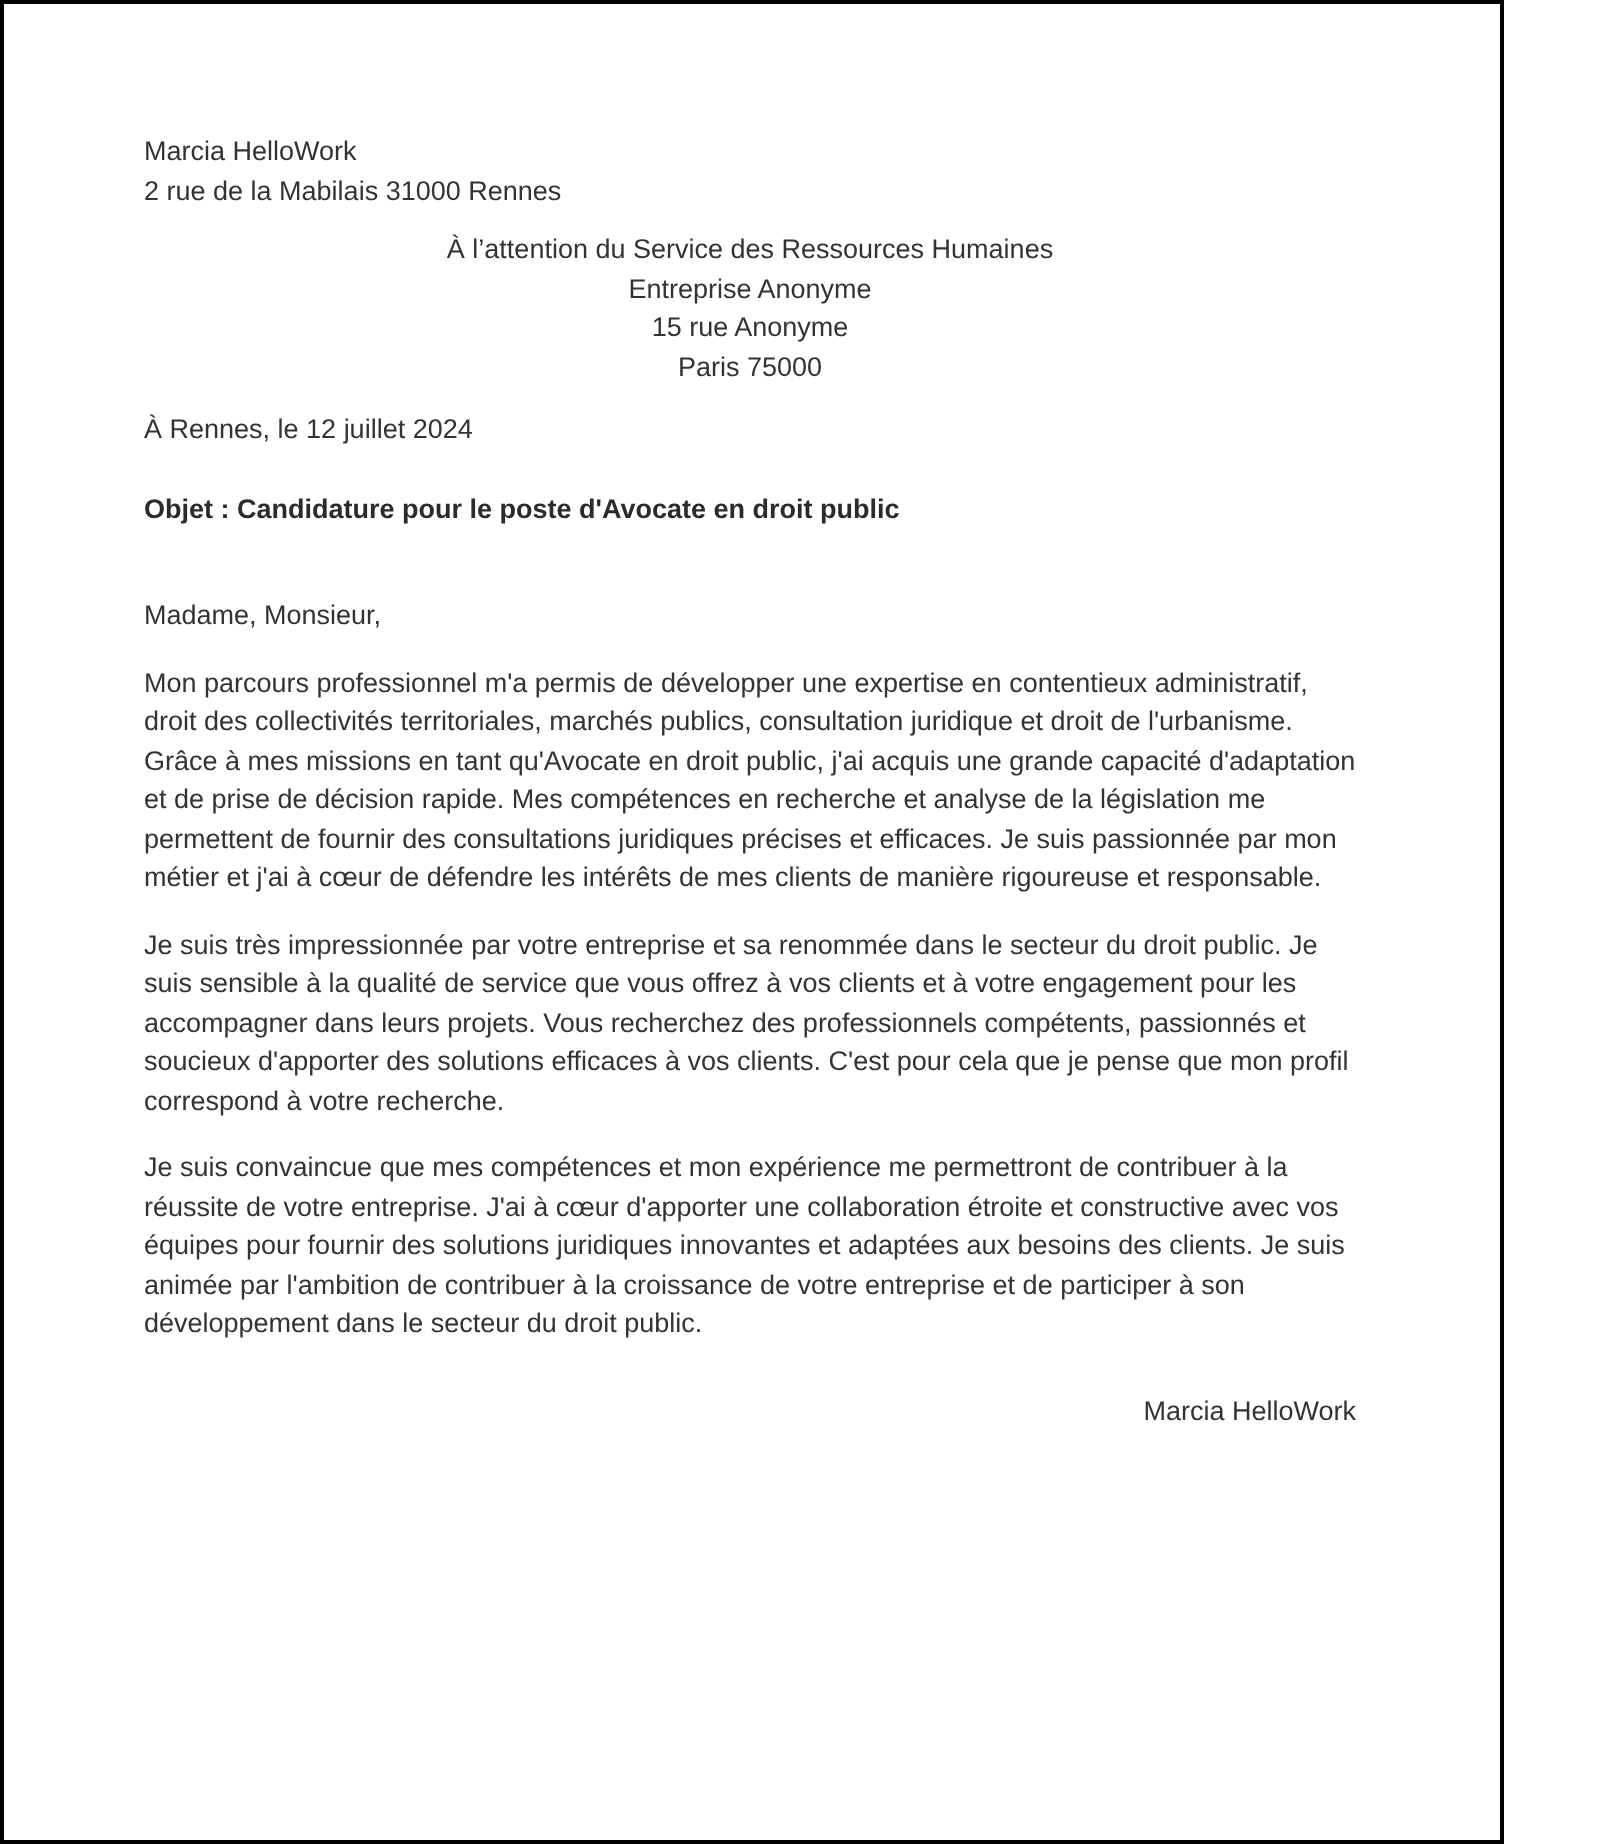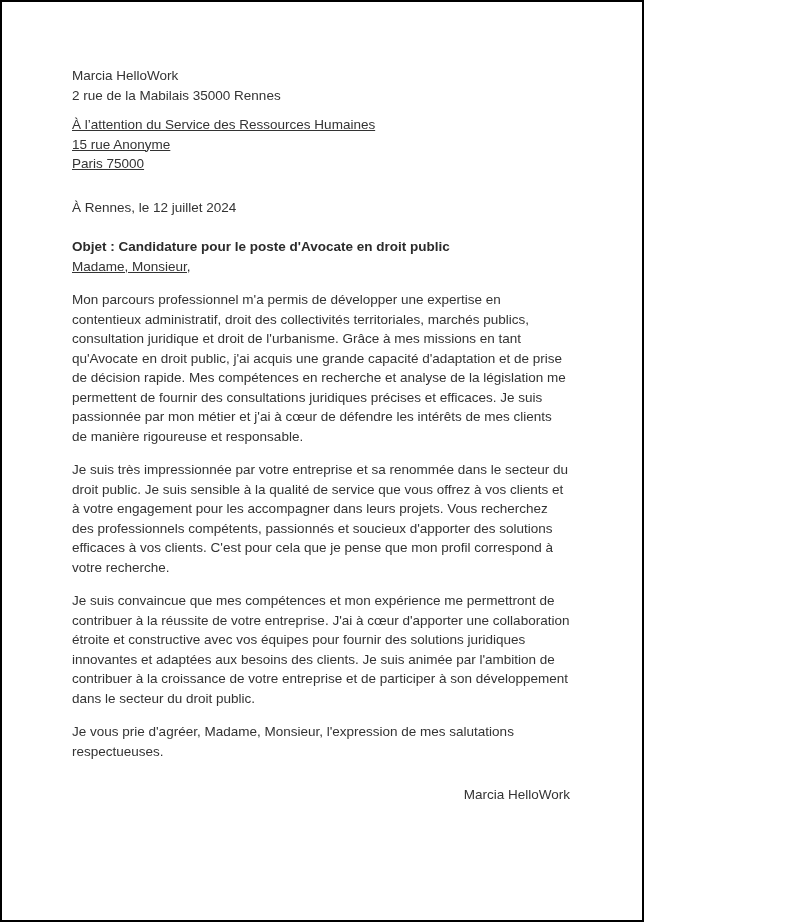"Marcia HelloWork" .page { width: 644px -> 752px }
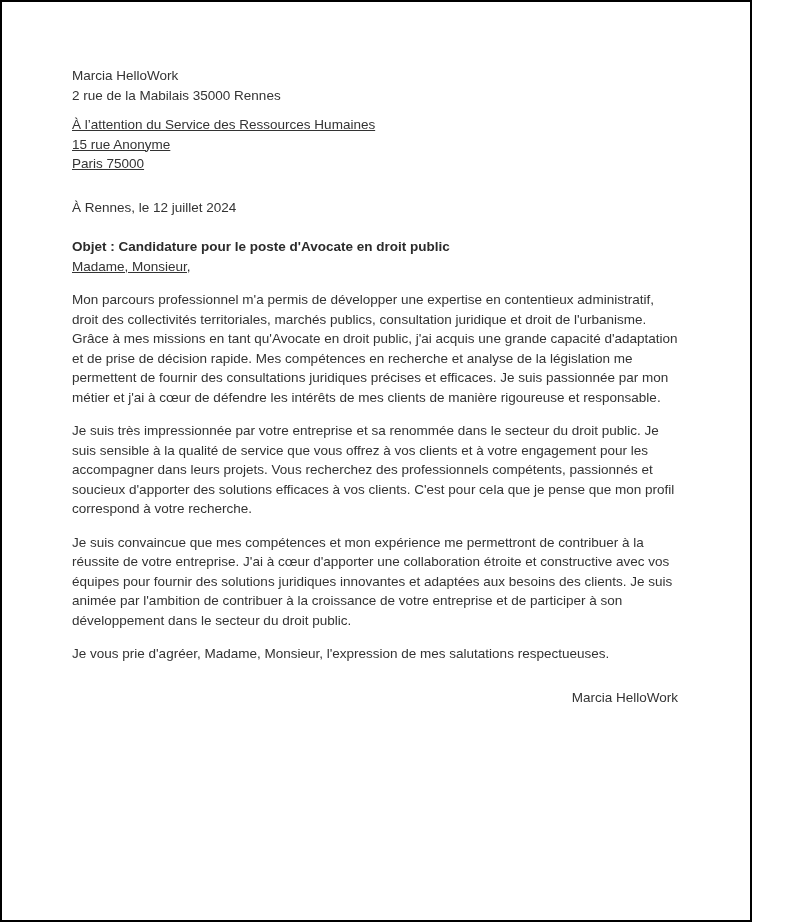"2 rue de la Mabilais" div { text: 35000 -> 31000 }
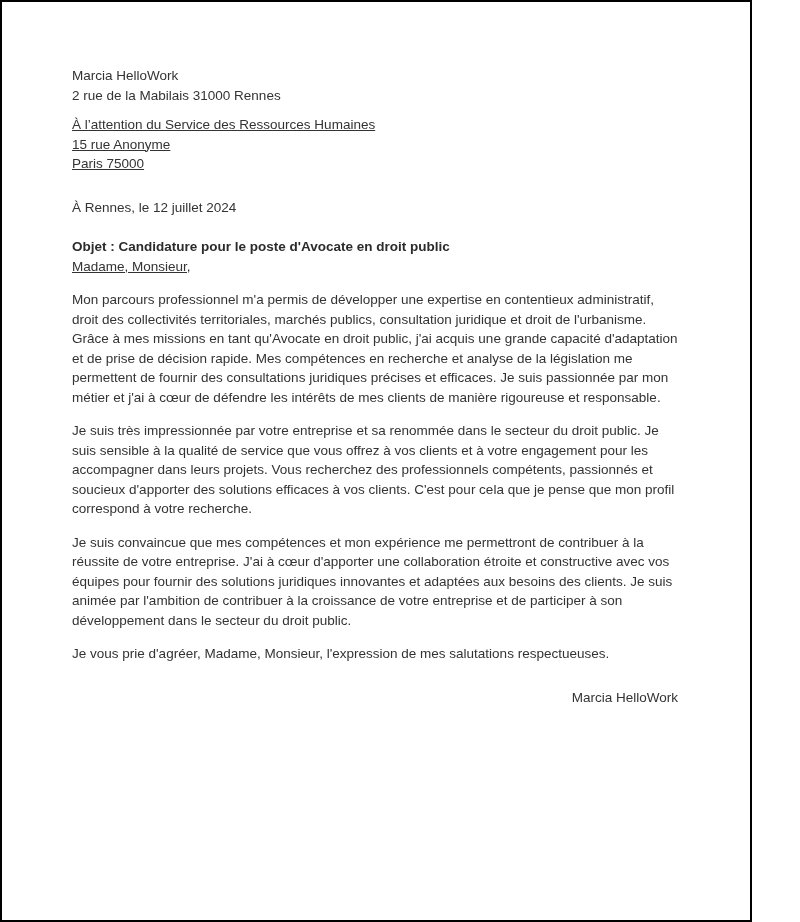"À l’attention du Service des" .recipient { text-align: left -> center; text-decoration: underline -> none }
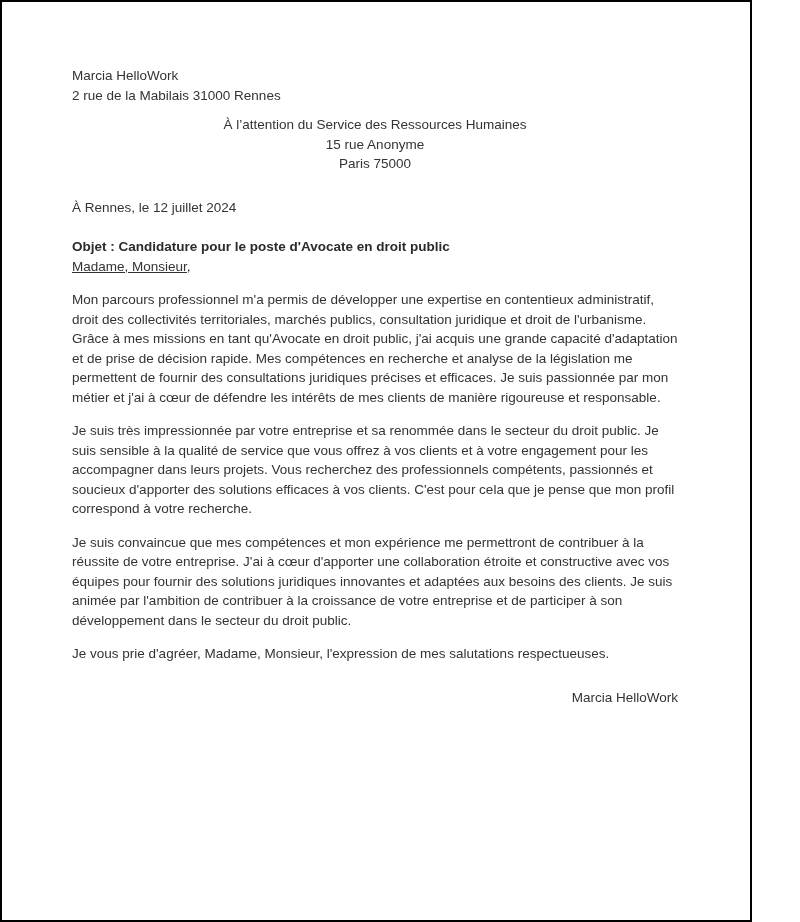"Entreprise Anonyme" div { html: none -> <div>Entreprise Anonyme</div> }
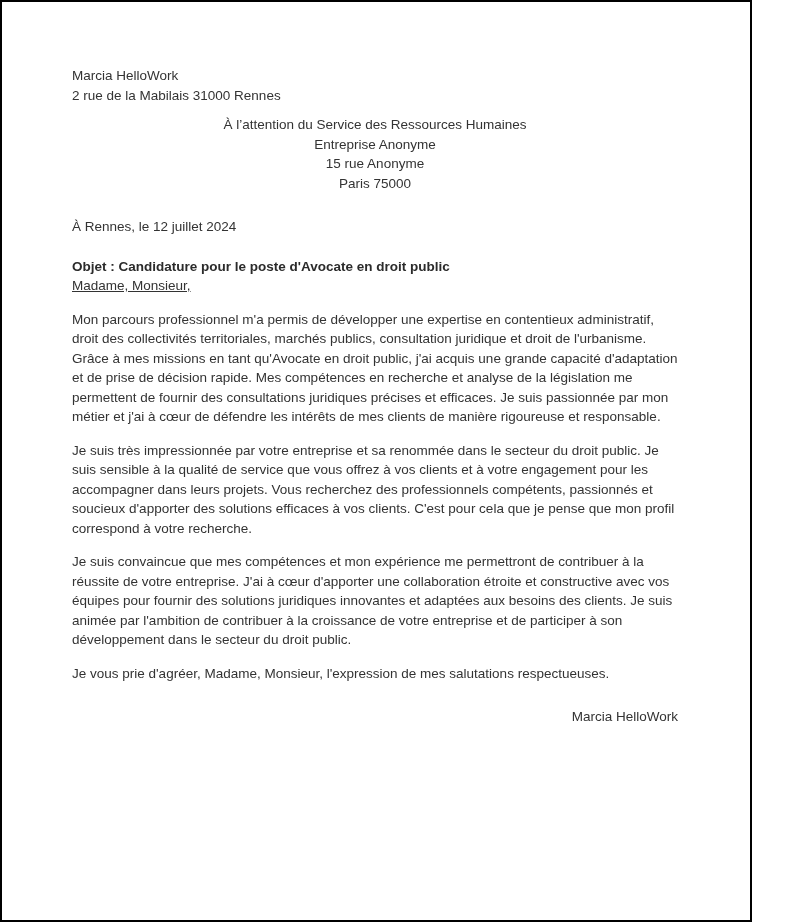"À Rennes, le 12 juillet" .date-line { margin-top: 24px -> 12px }
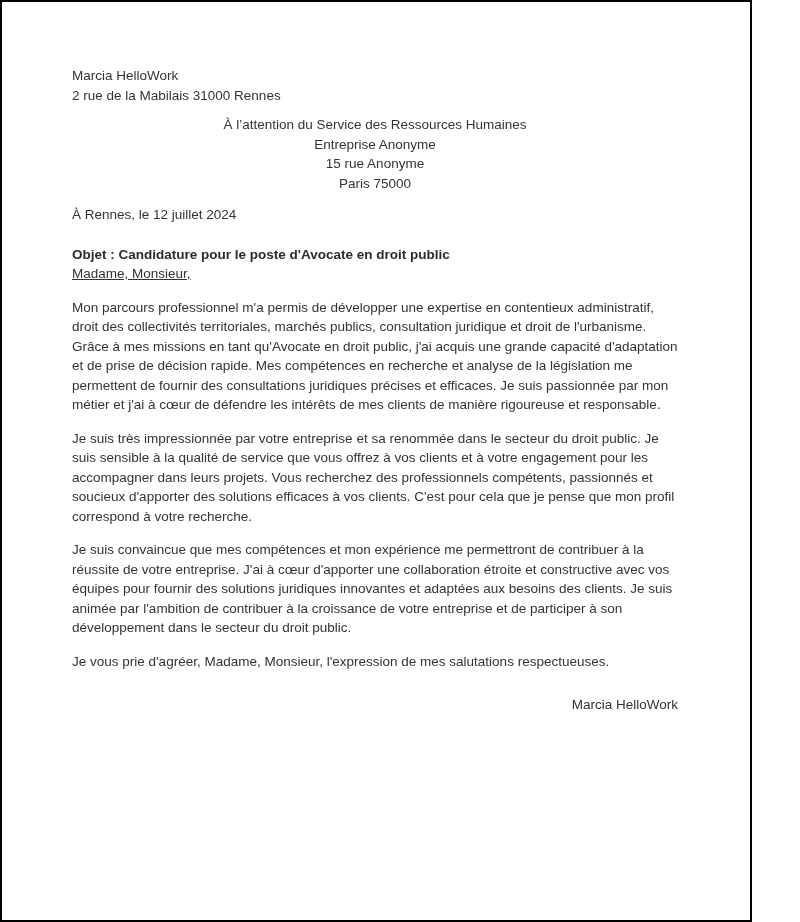"Madame, Monsieur," .salutation { margin-top: none -> 34px; text-decoration: underline -> none }
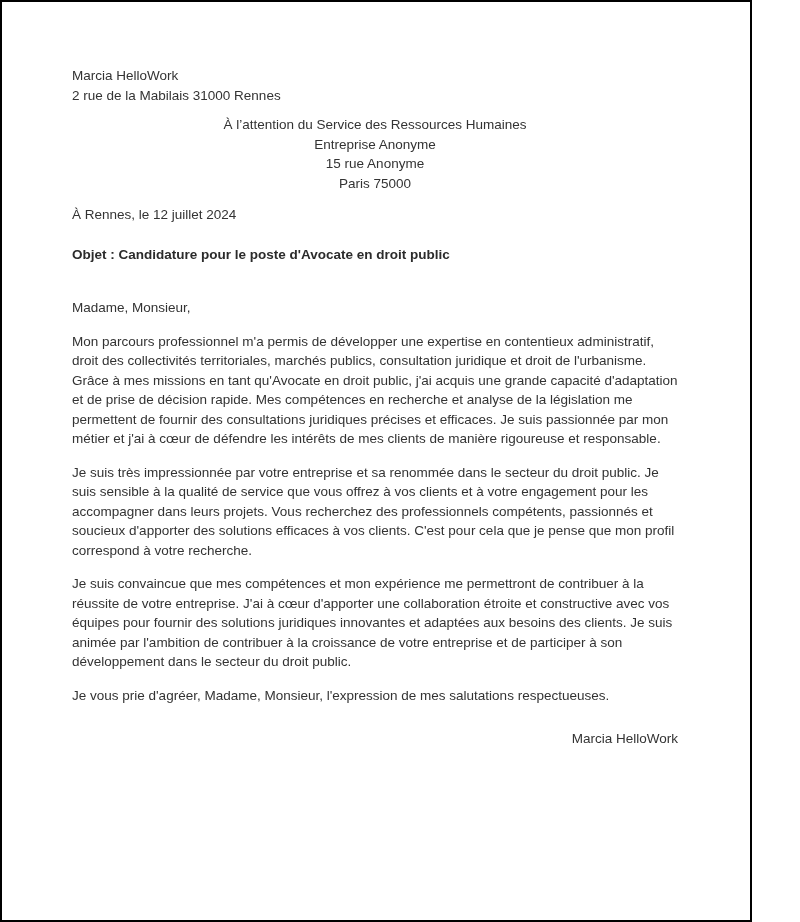"Je vous prie d'agréer, Madame," p.para { html: <p>Je vous prie d'agréer, Madame, Monsieur, l'expression de mes salutations respectueuses.</p> -> none }
